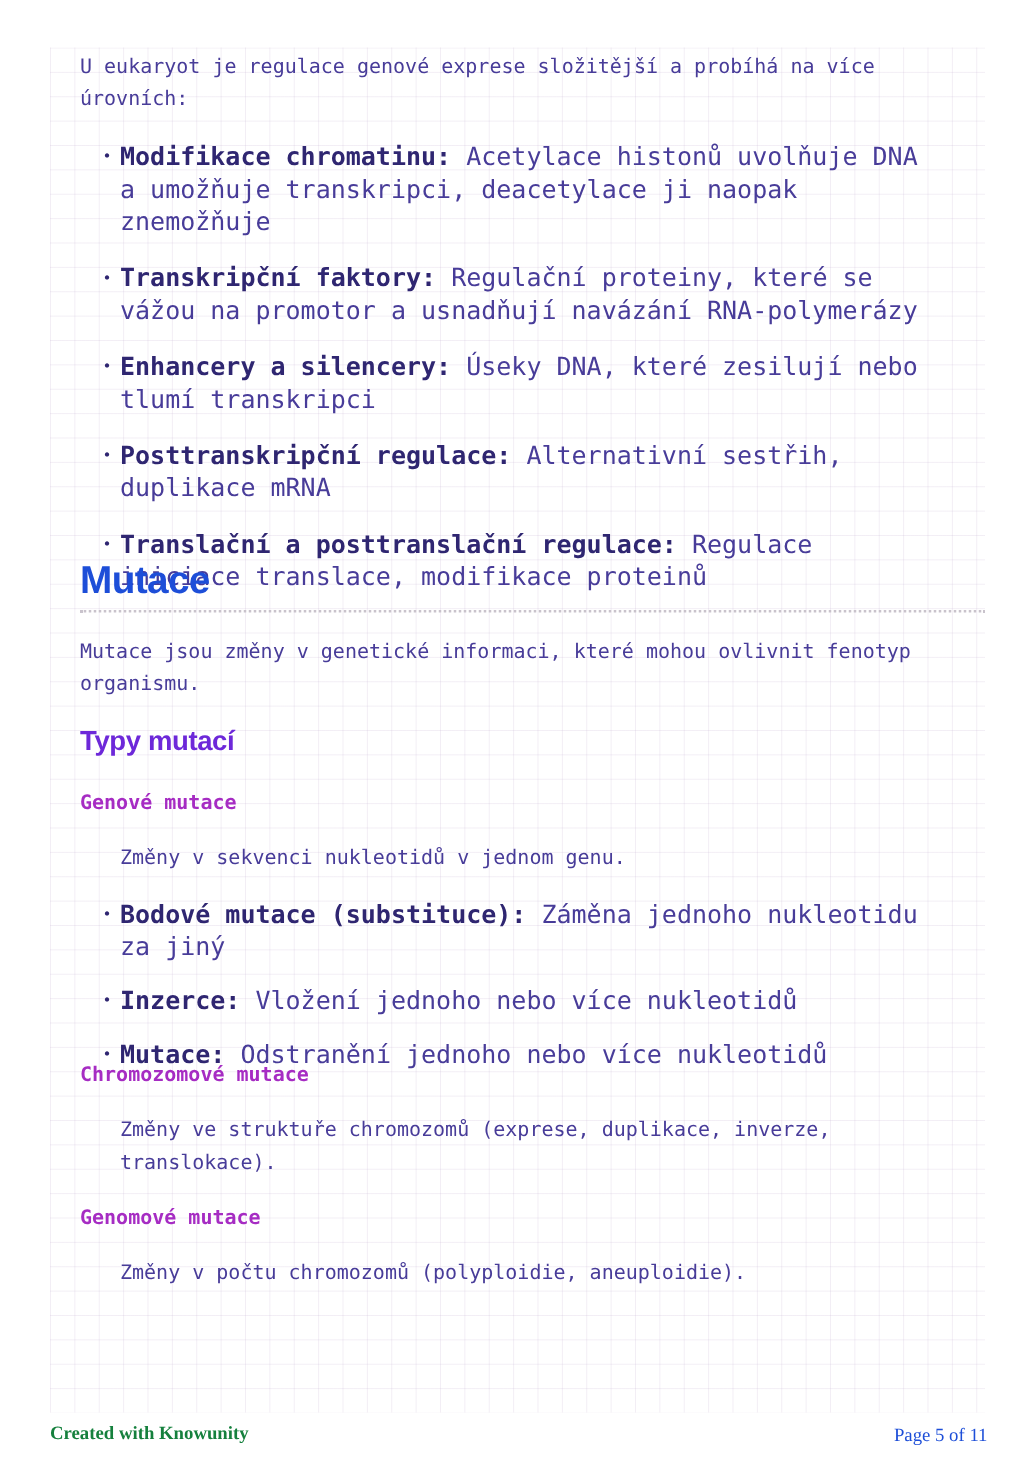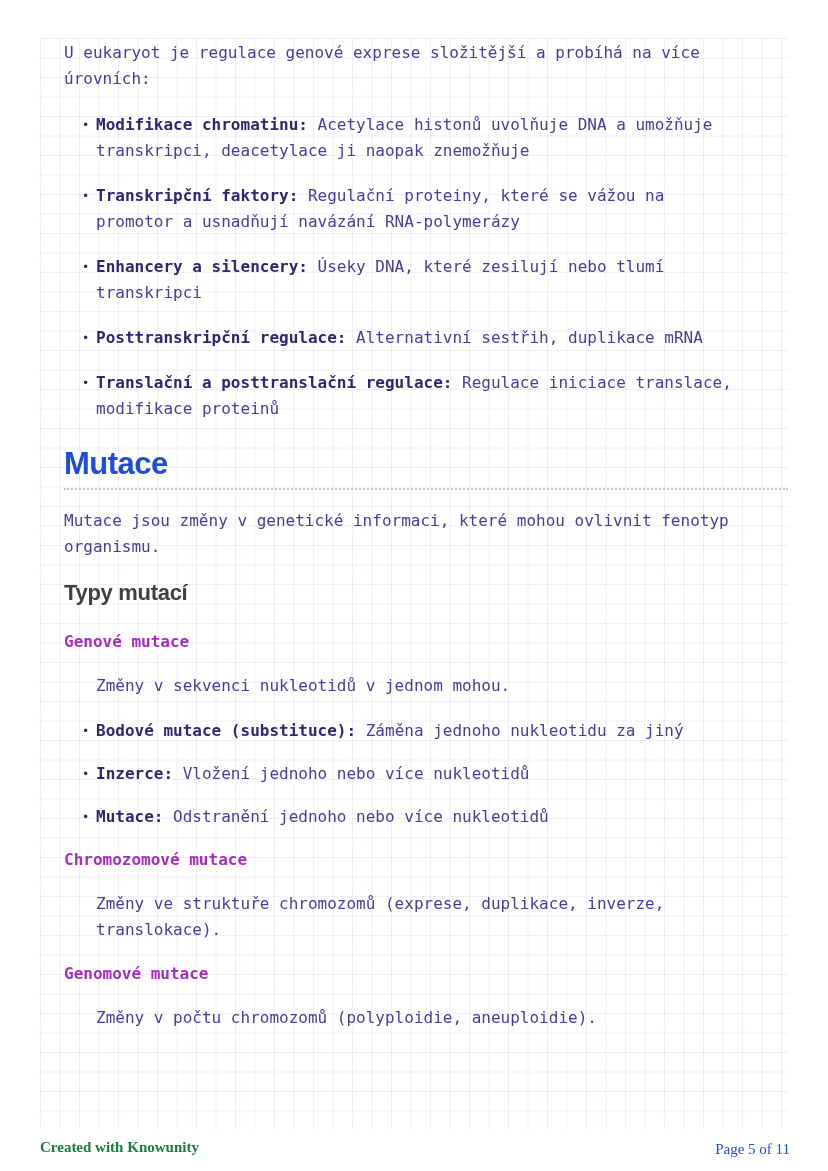"Modifikace chromatinu: Acetylace histonů" .li-text { font-size: 16px -> 20px }
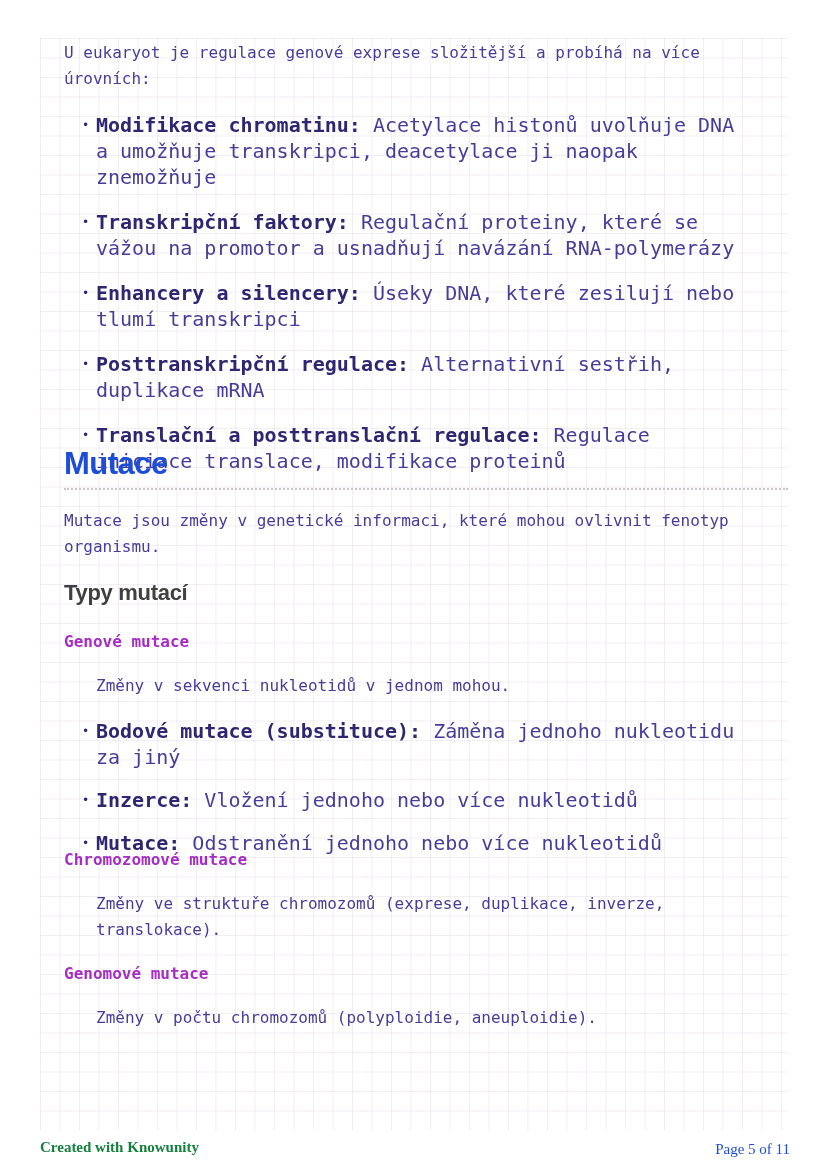"Typy mutací" .h2 { color: #404040 -> #6d28d9 }
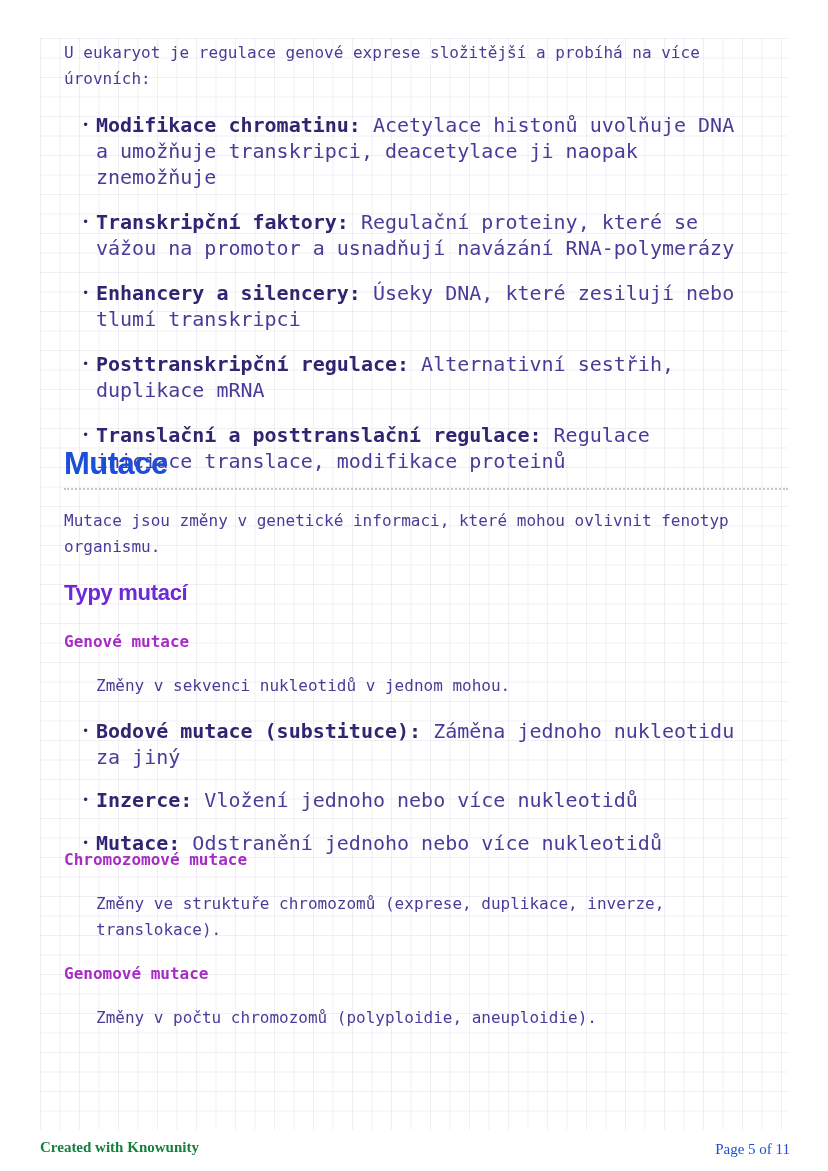"Změny v sekvenci nukleotidů v" p.mono { text: mohou -> genu }
